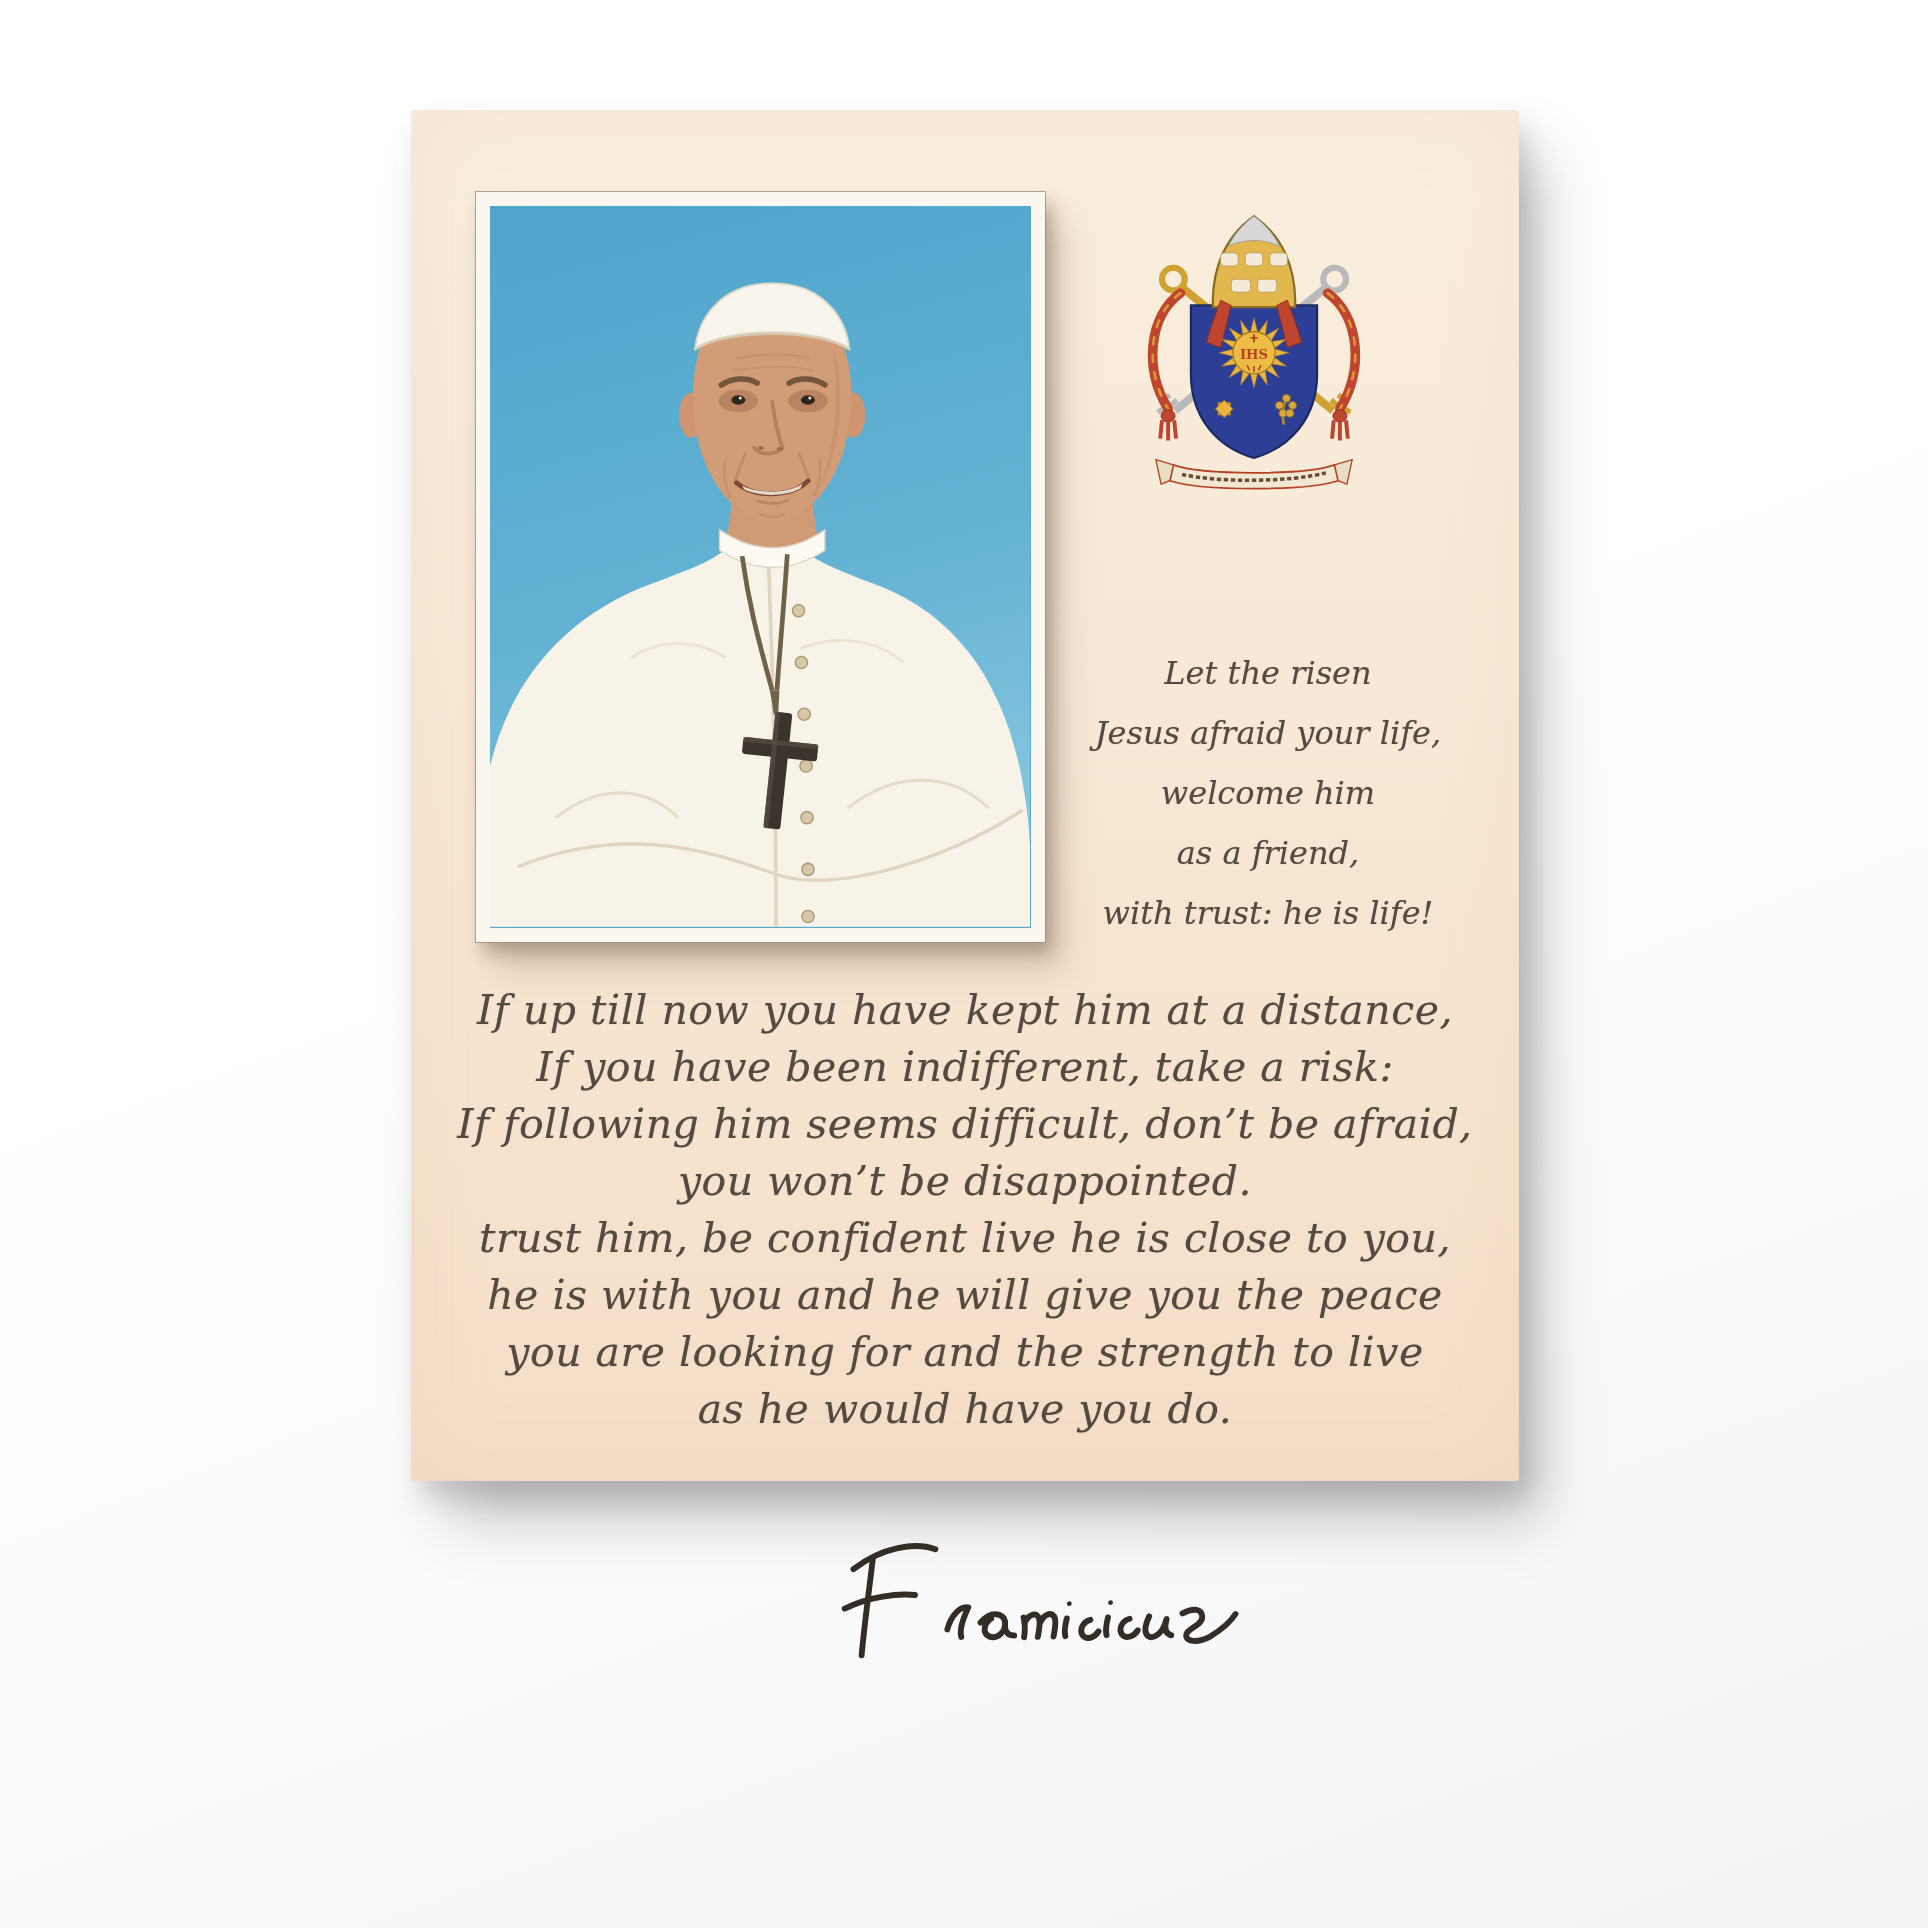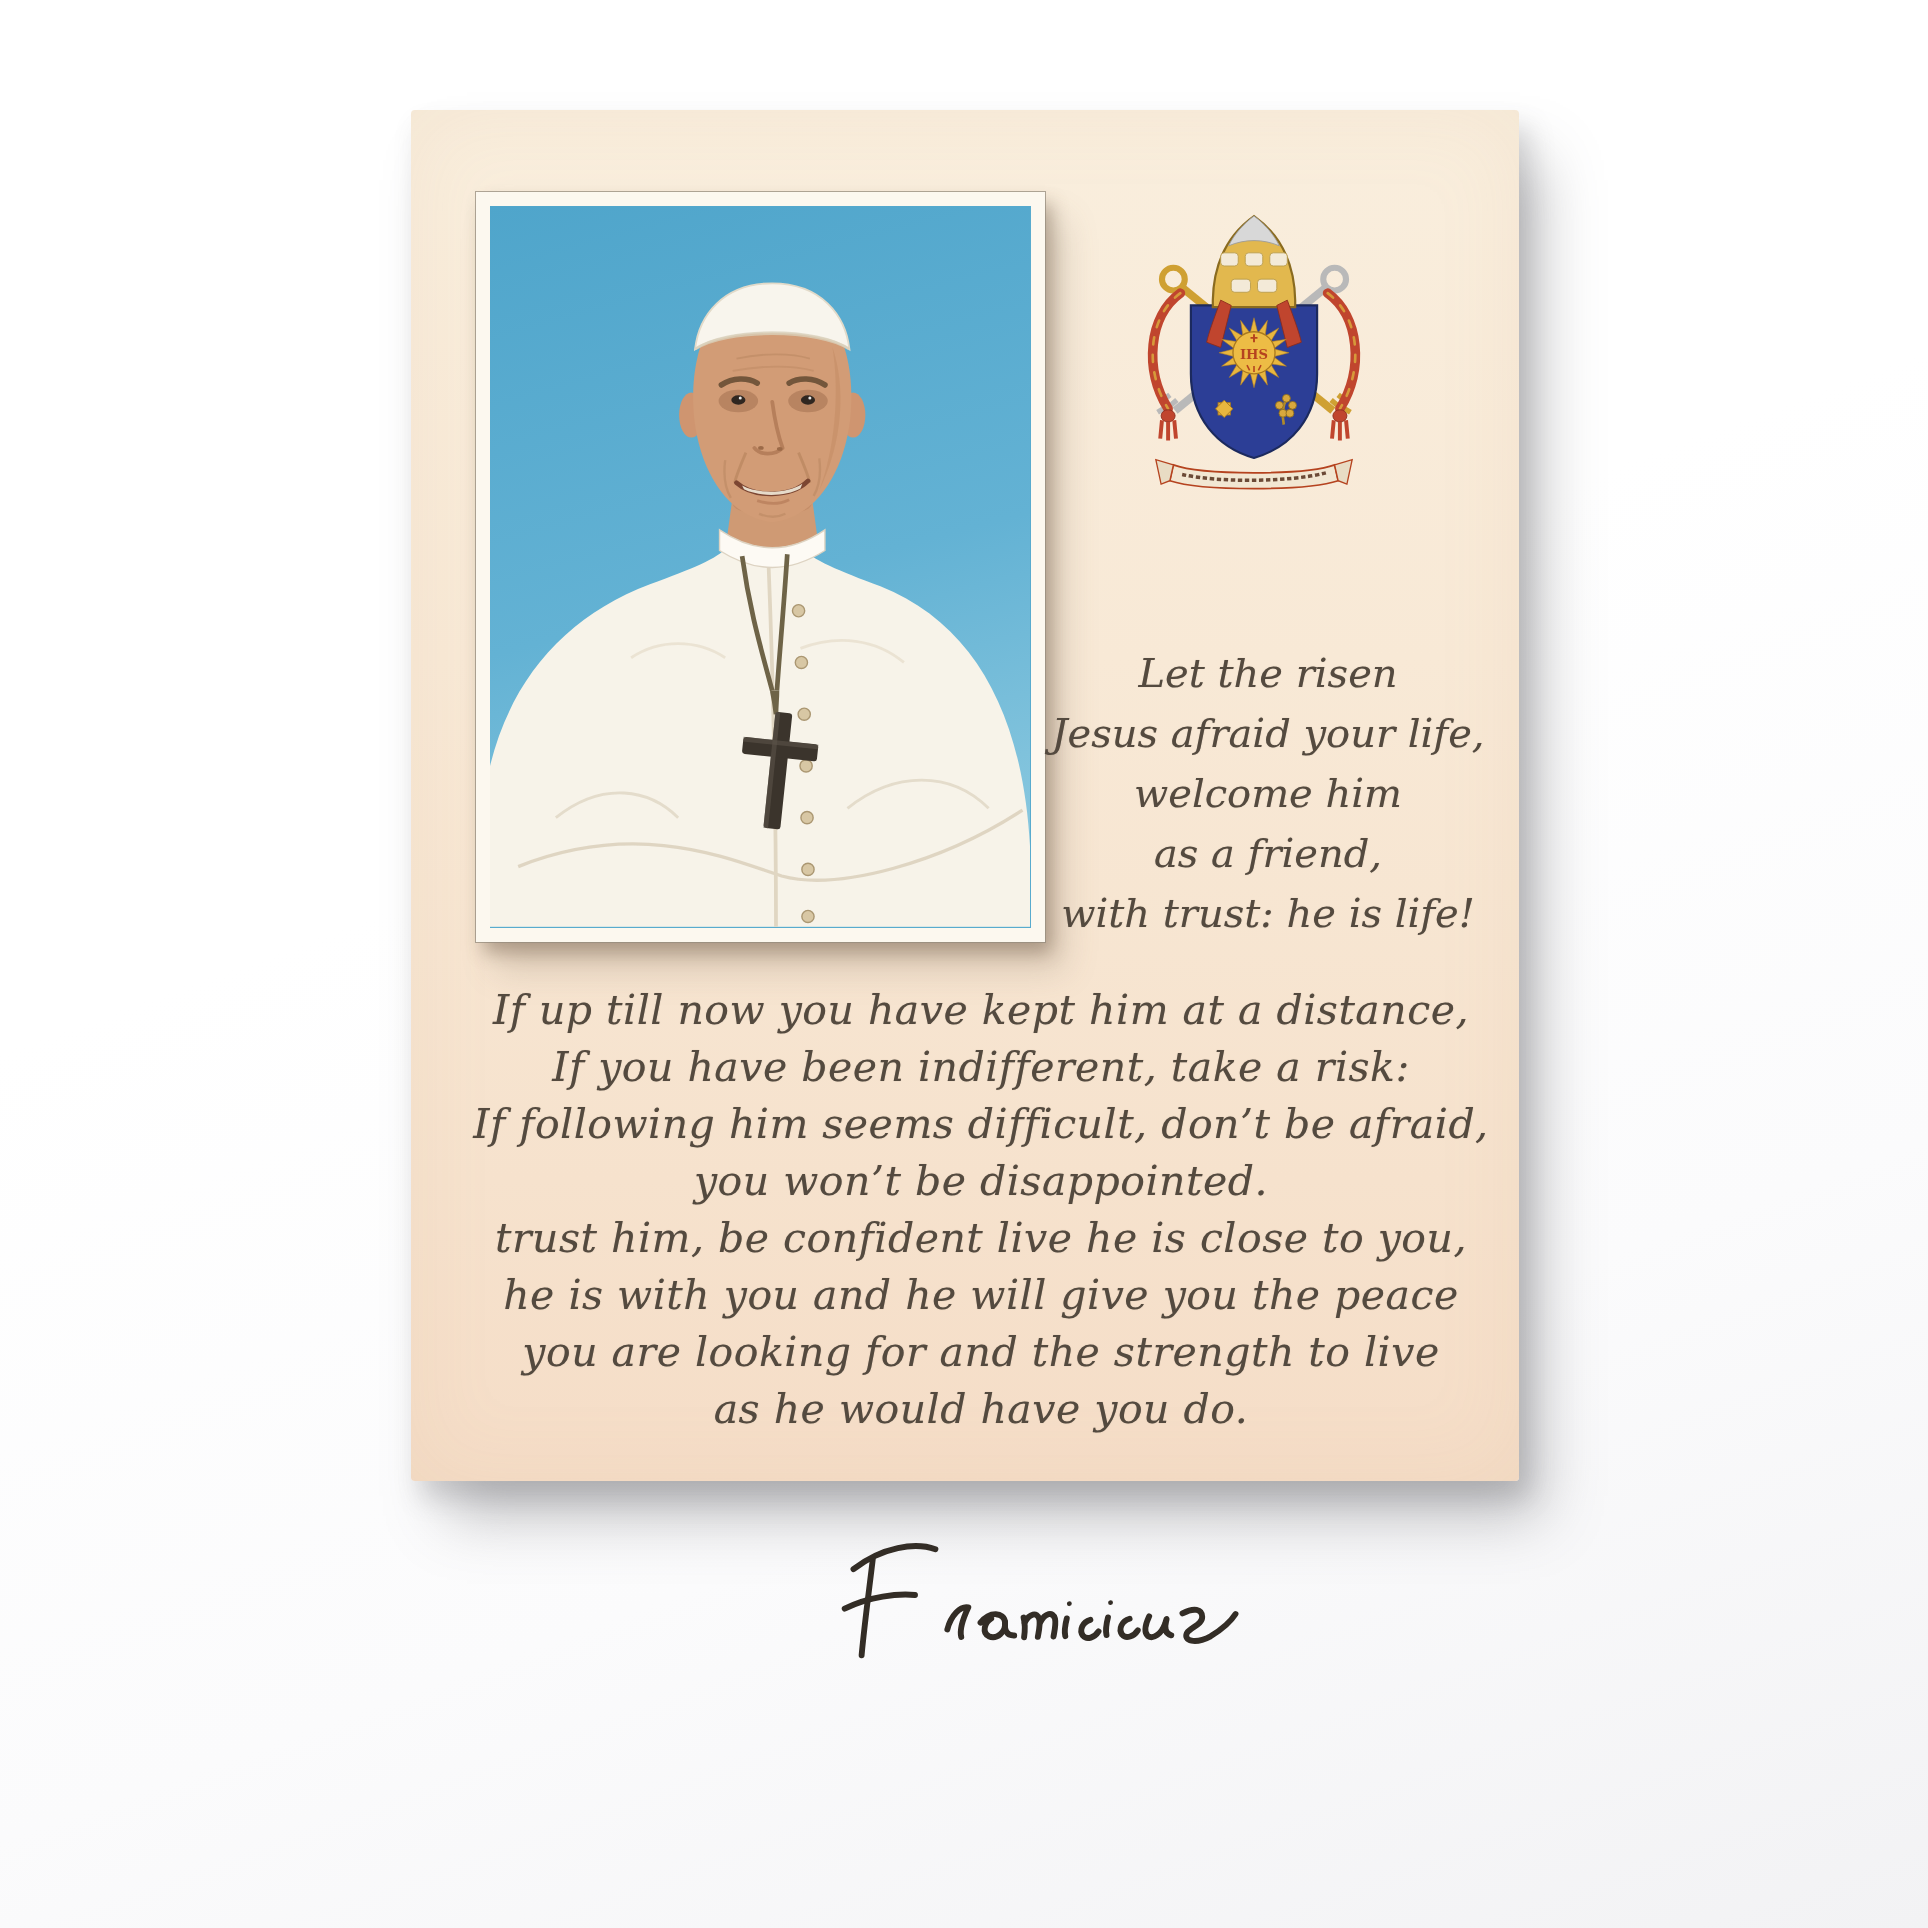"Let the risen" .quote-right { font-size: 40px -> 32px }
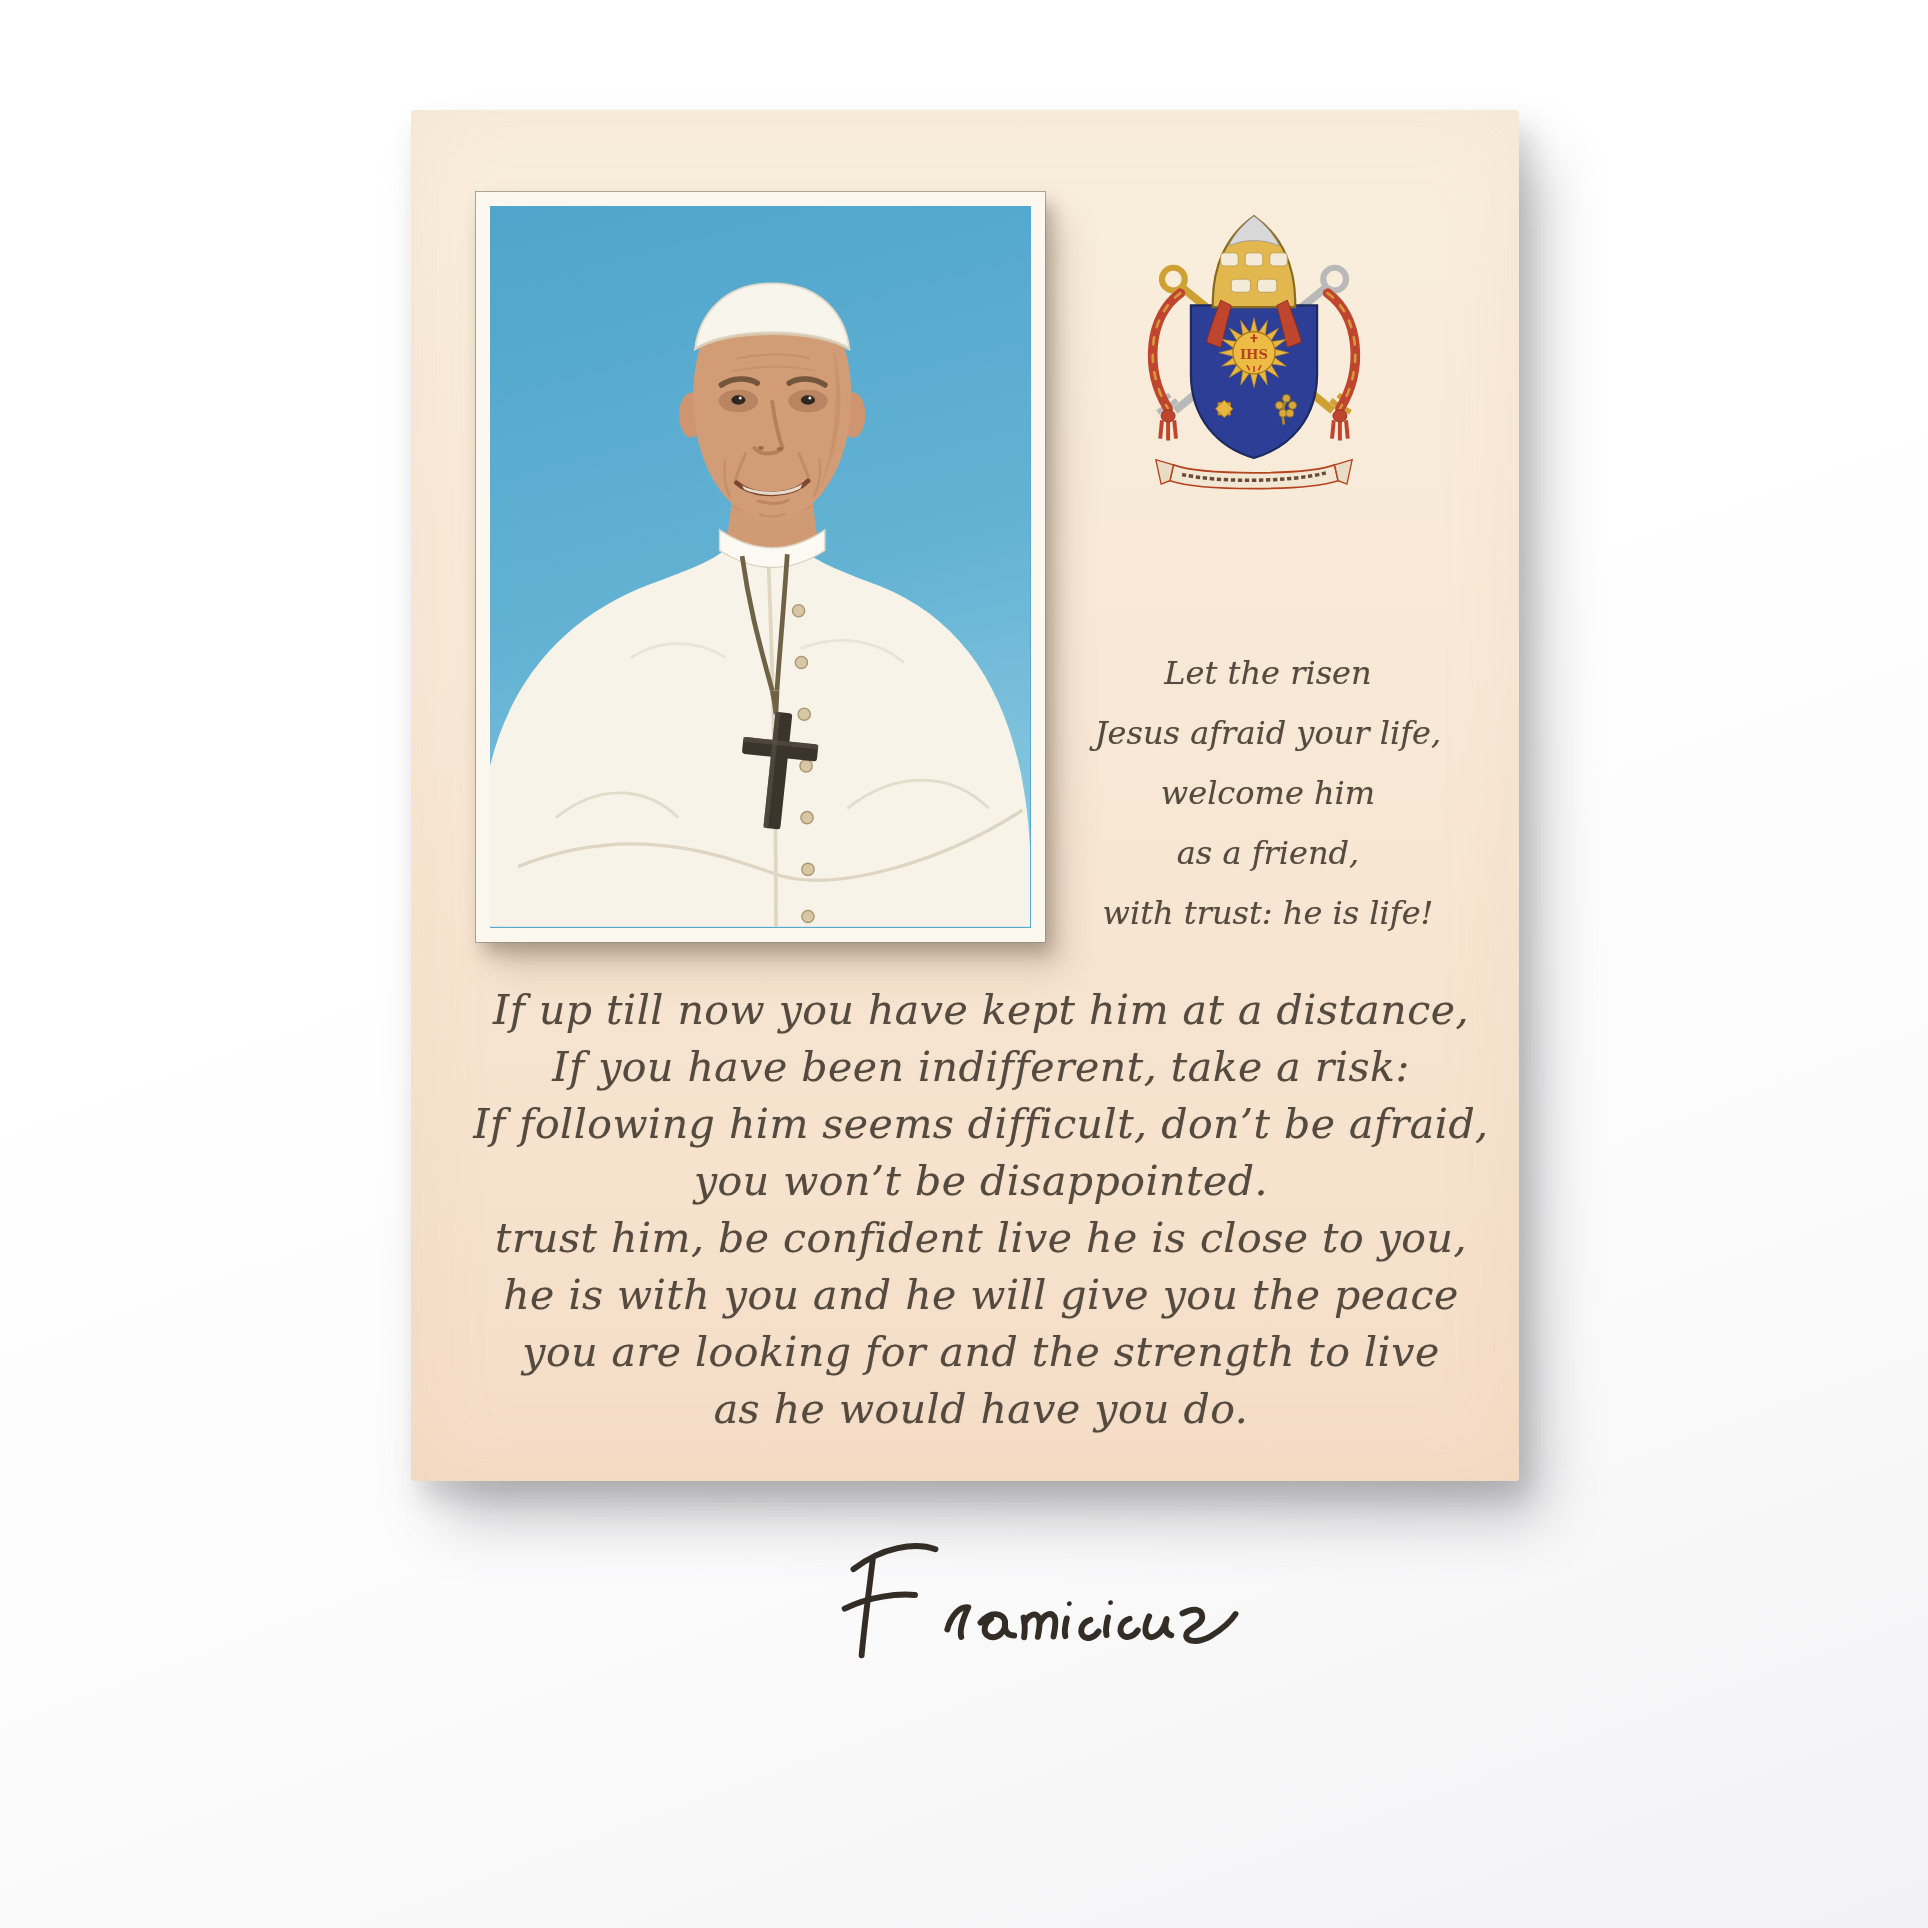"If up till now you" .quote-main { margin-left: 16px -> none }
